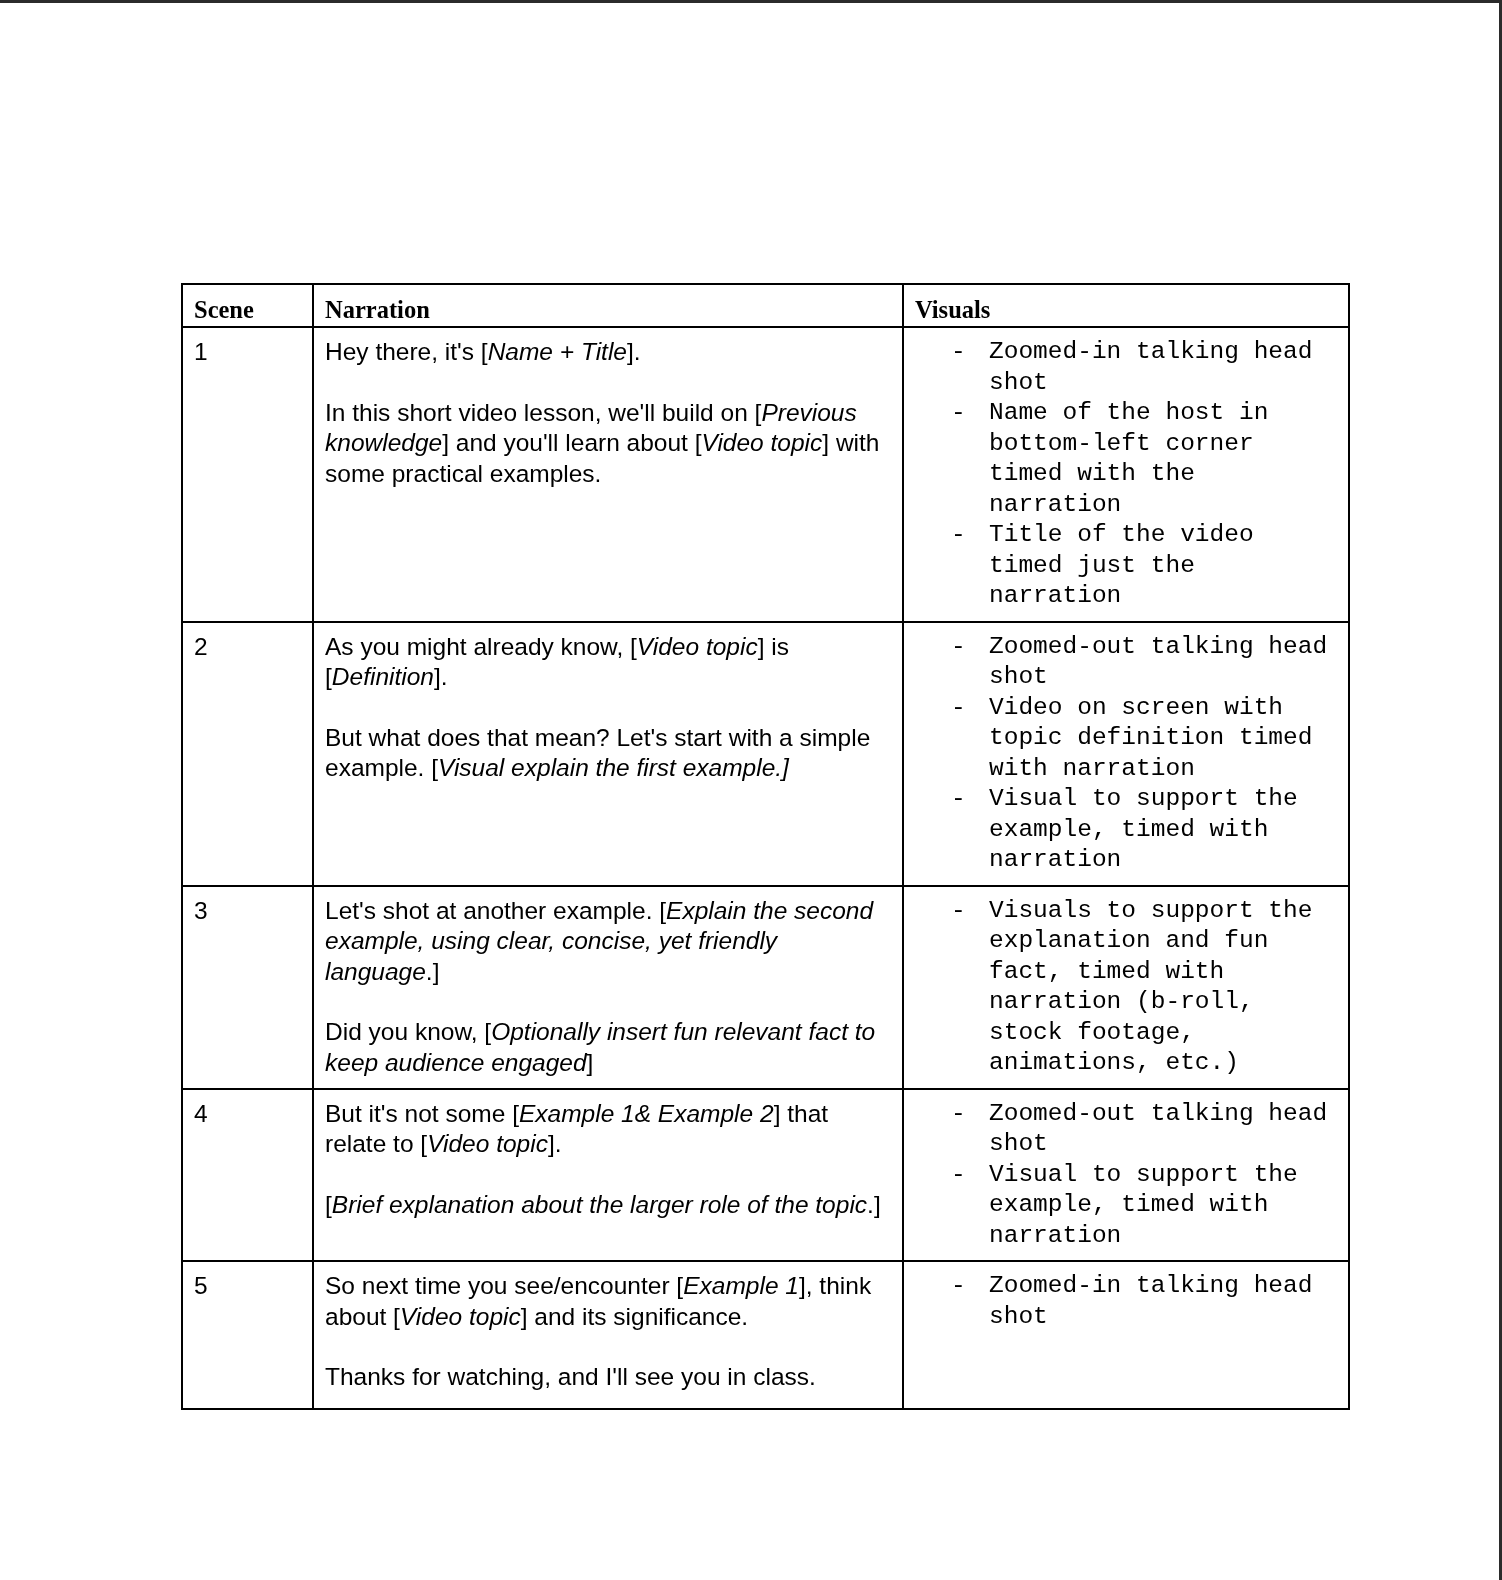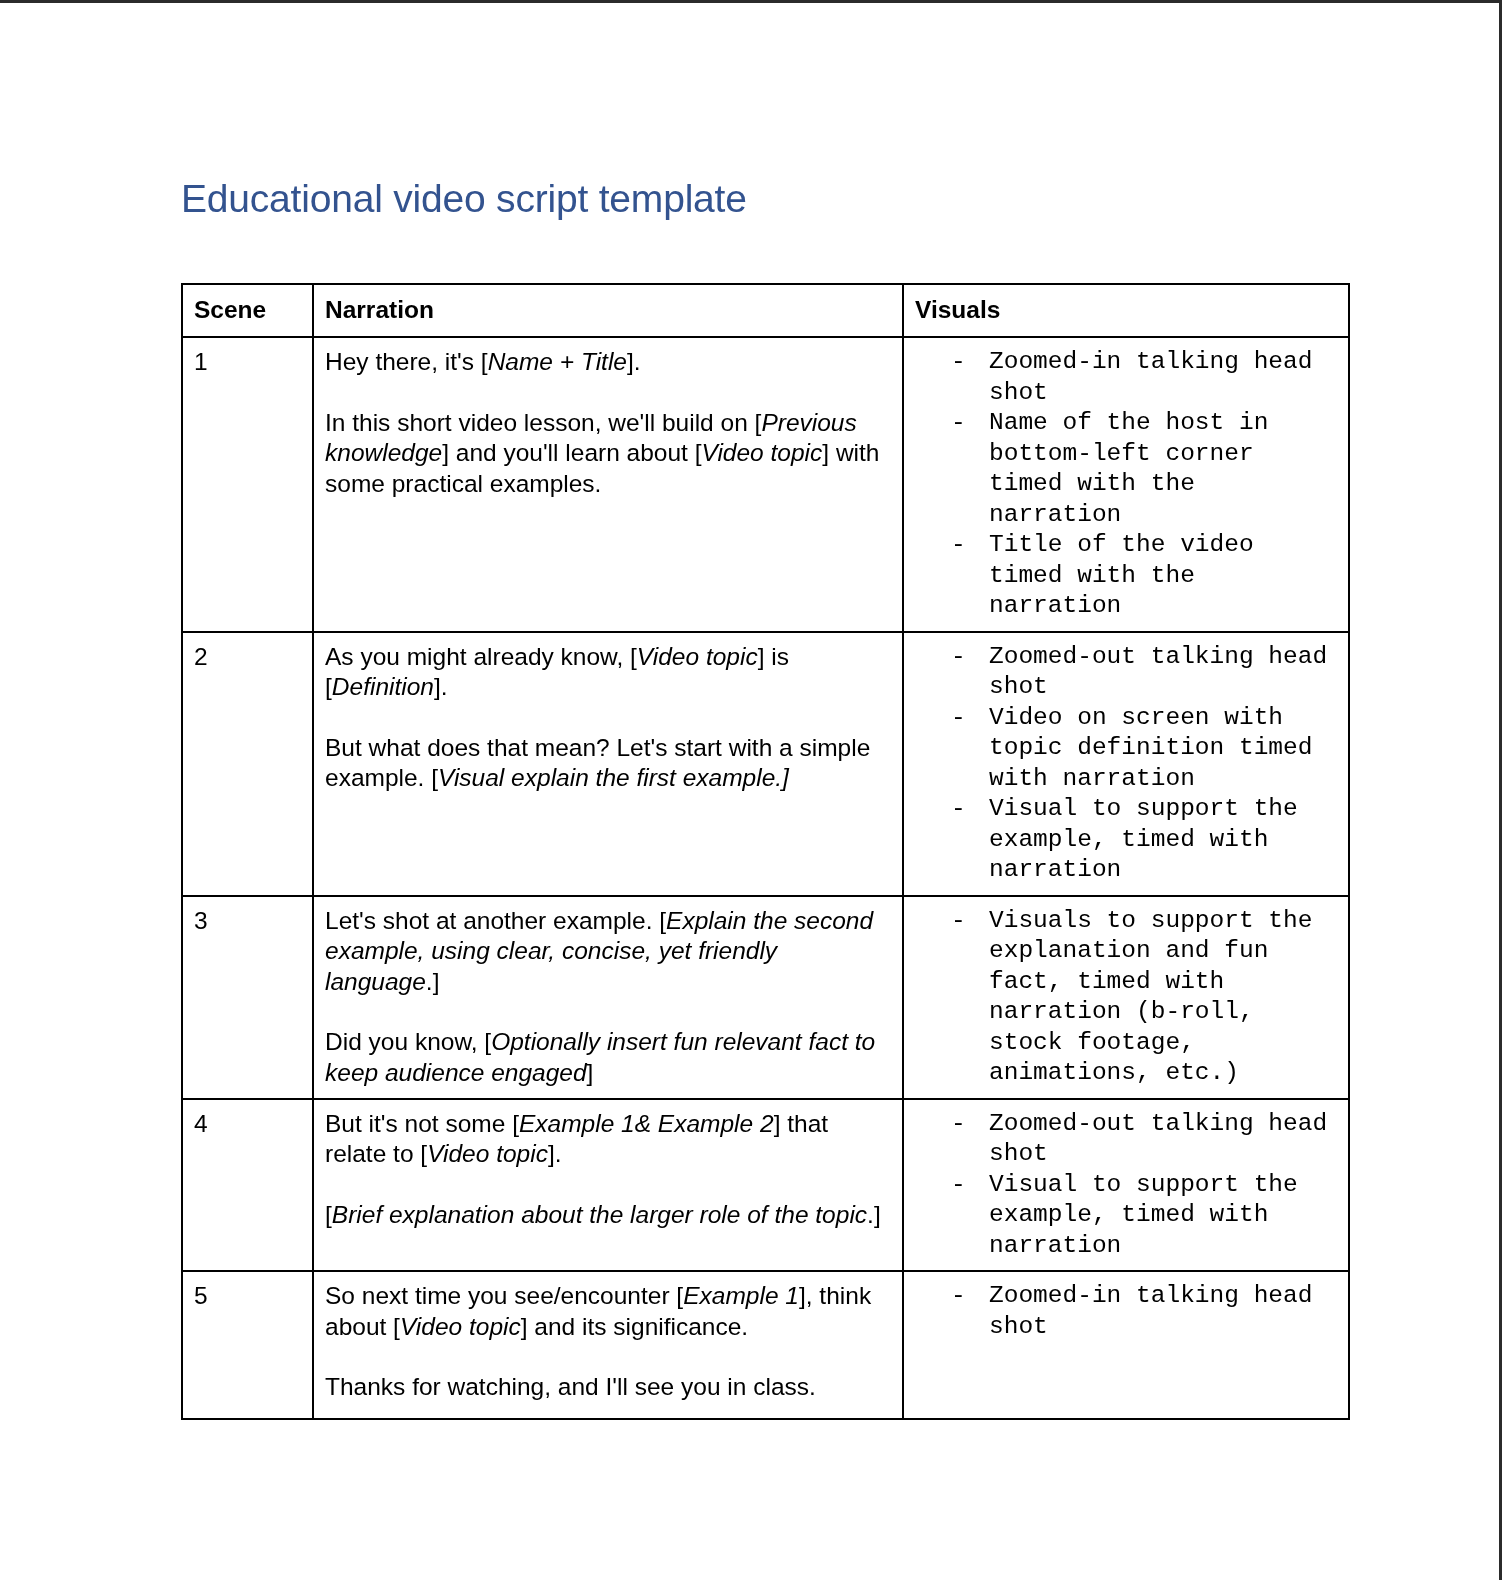"Educational video script template" div.doc-title { html: <div>Educational video script template</div> -> none }
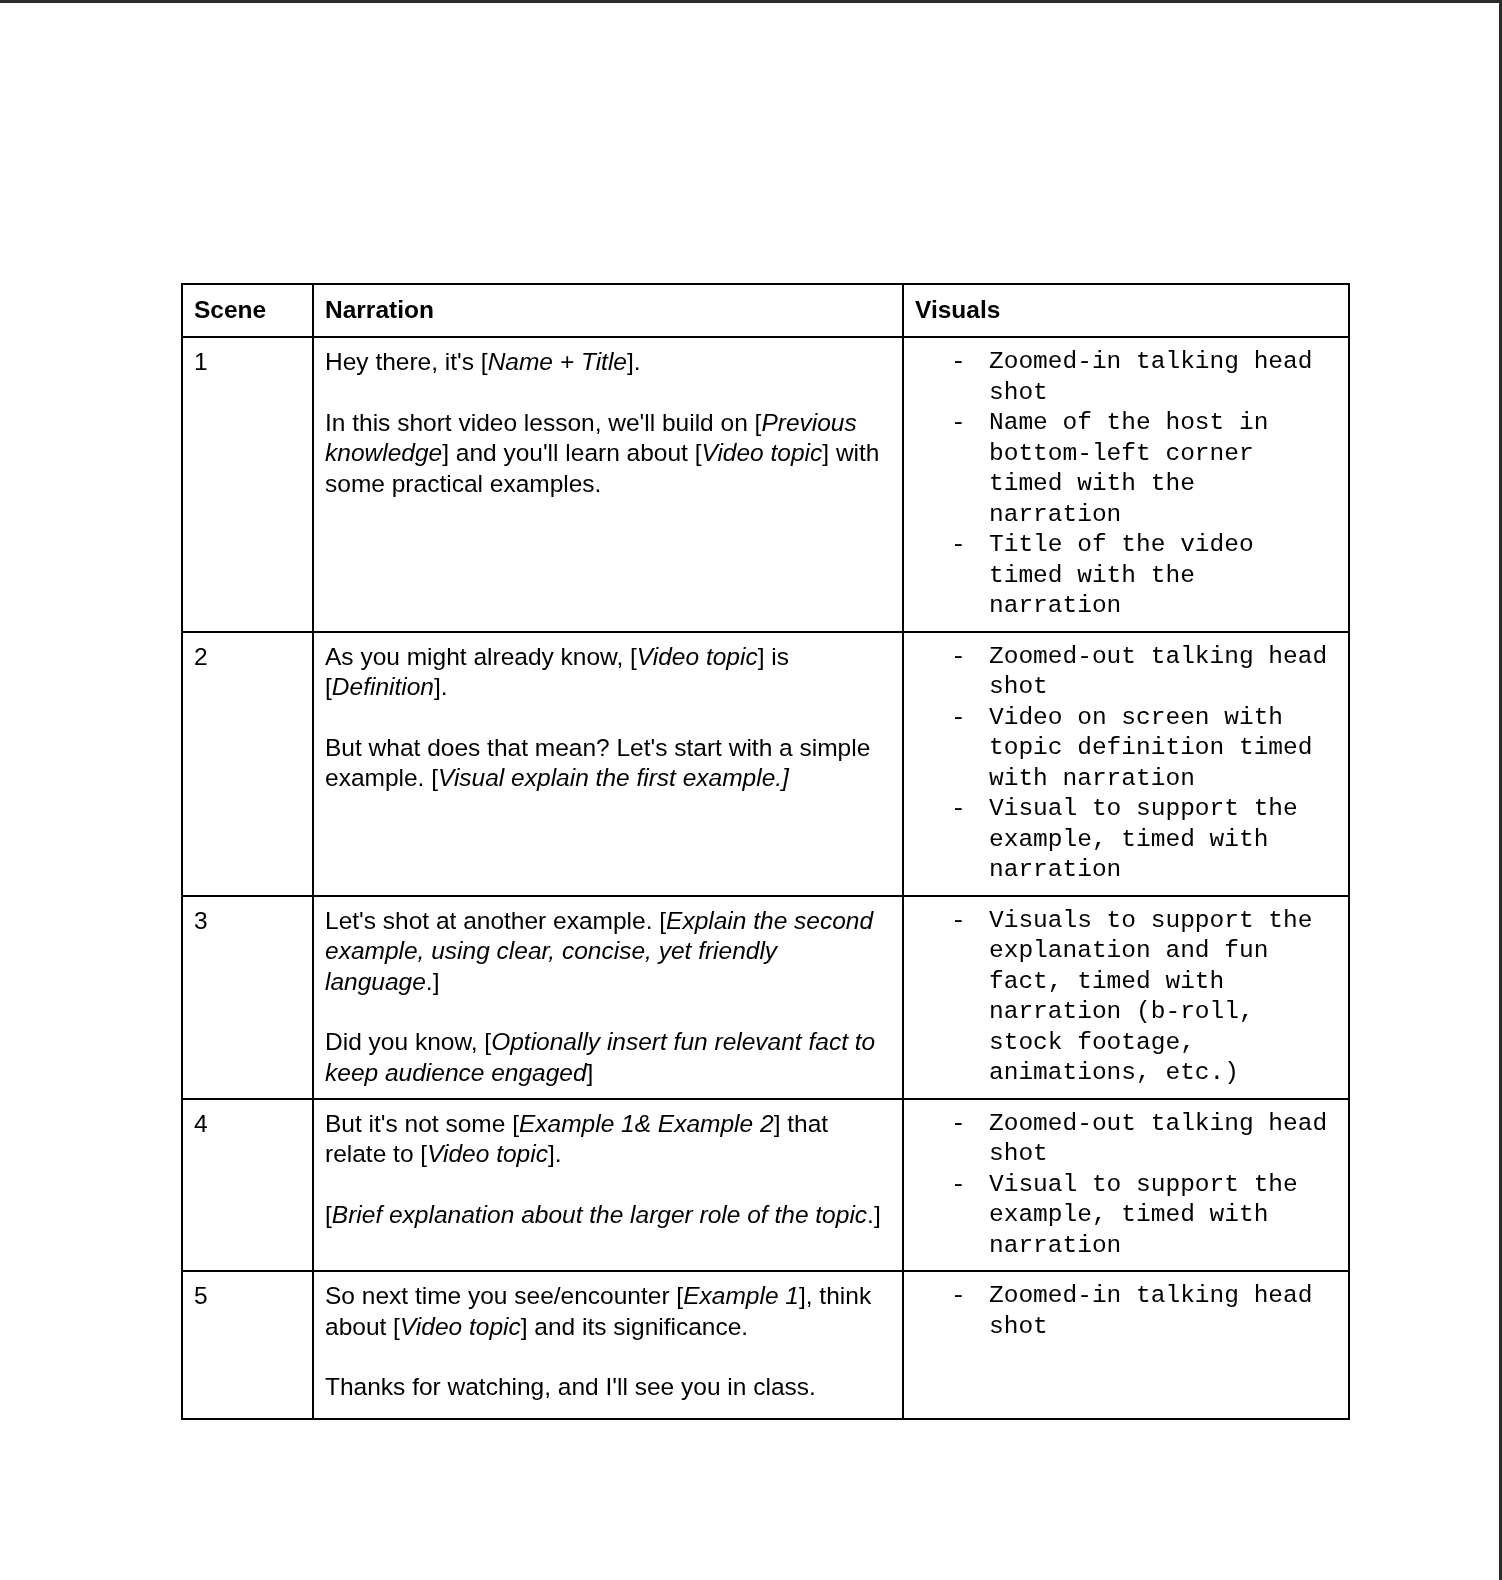"Scene" table.script-table thead th { font-family: none -> Liberation Serif, serif; padding-bottom: 10px -> 0 }
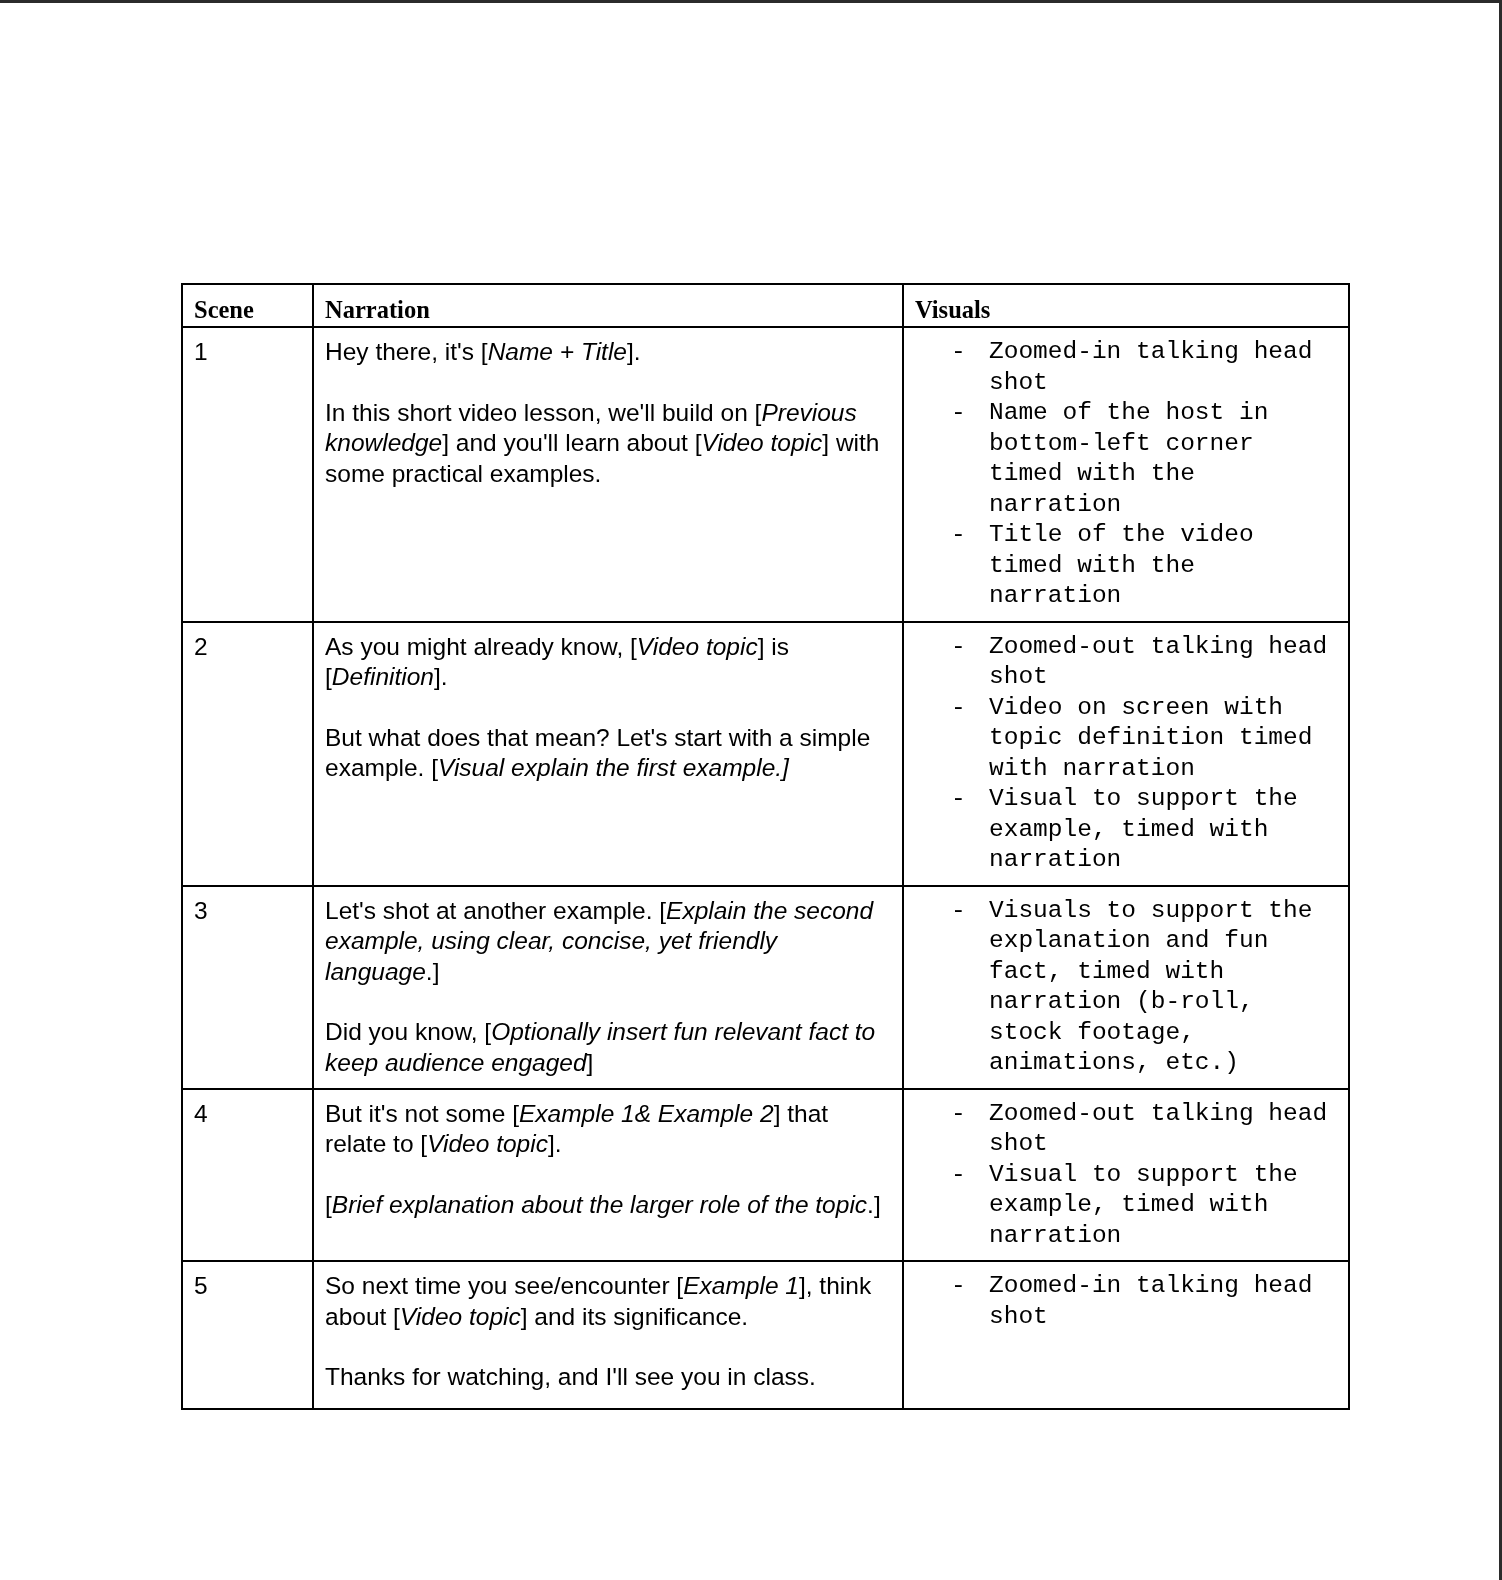"Title of the video timed" li { text: with -> just }
